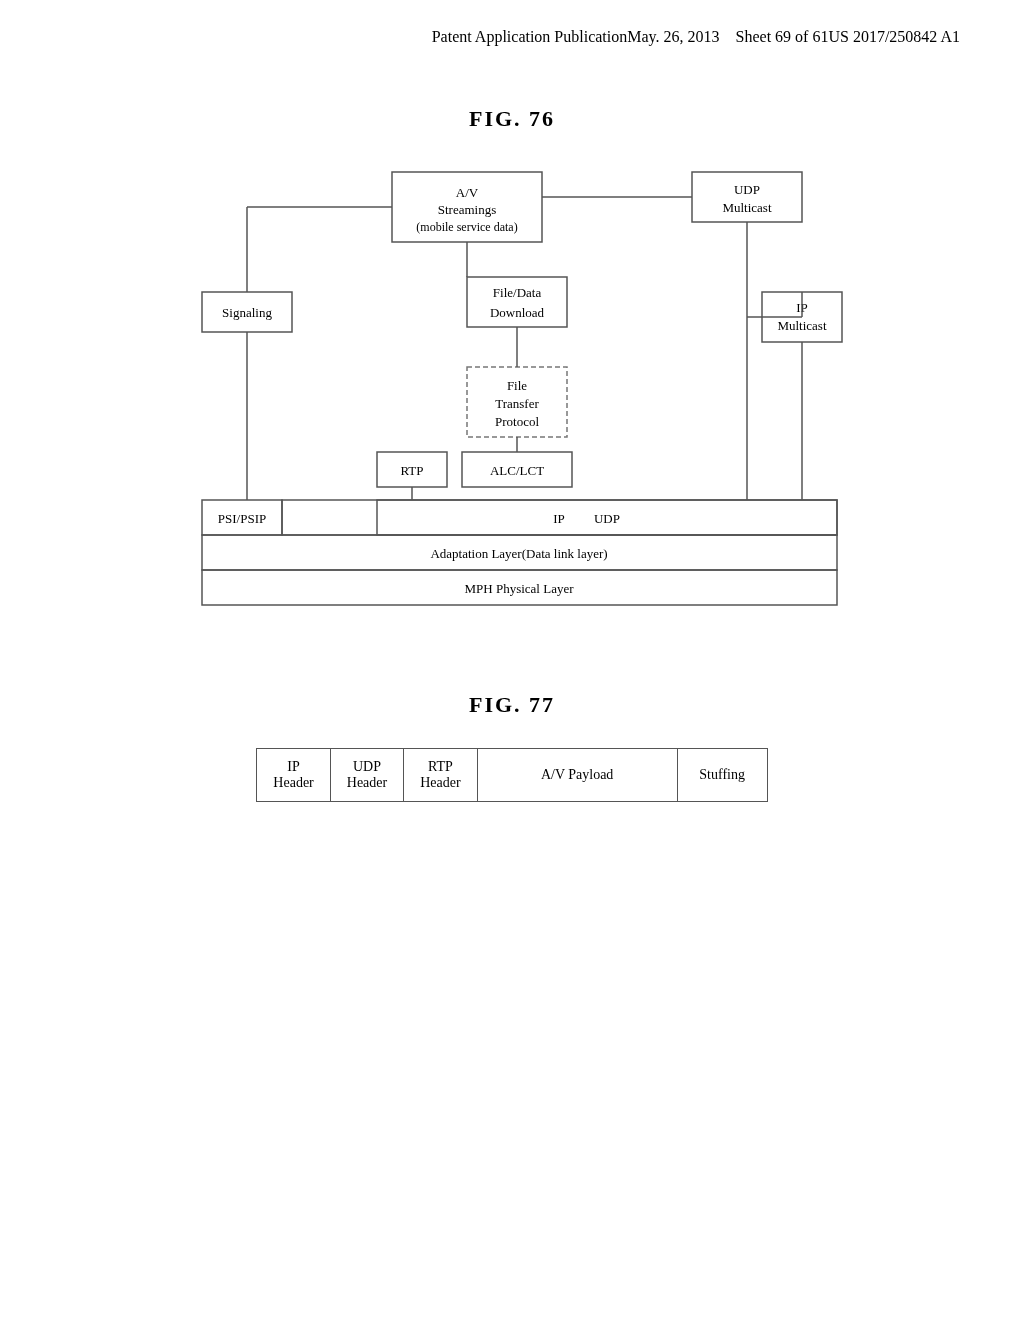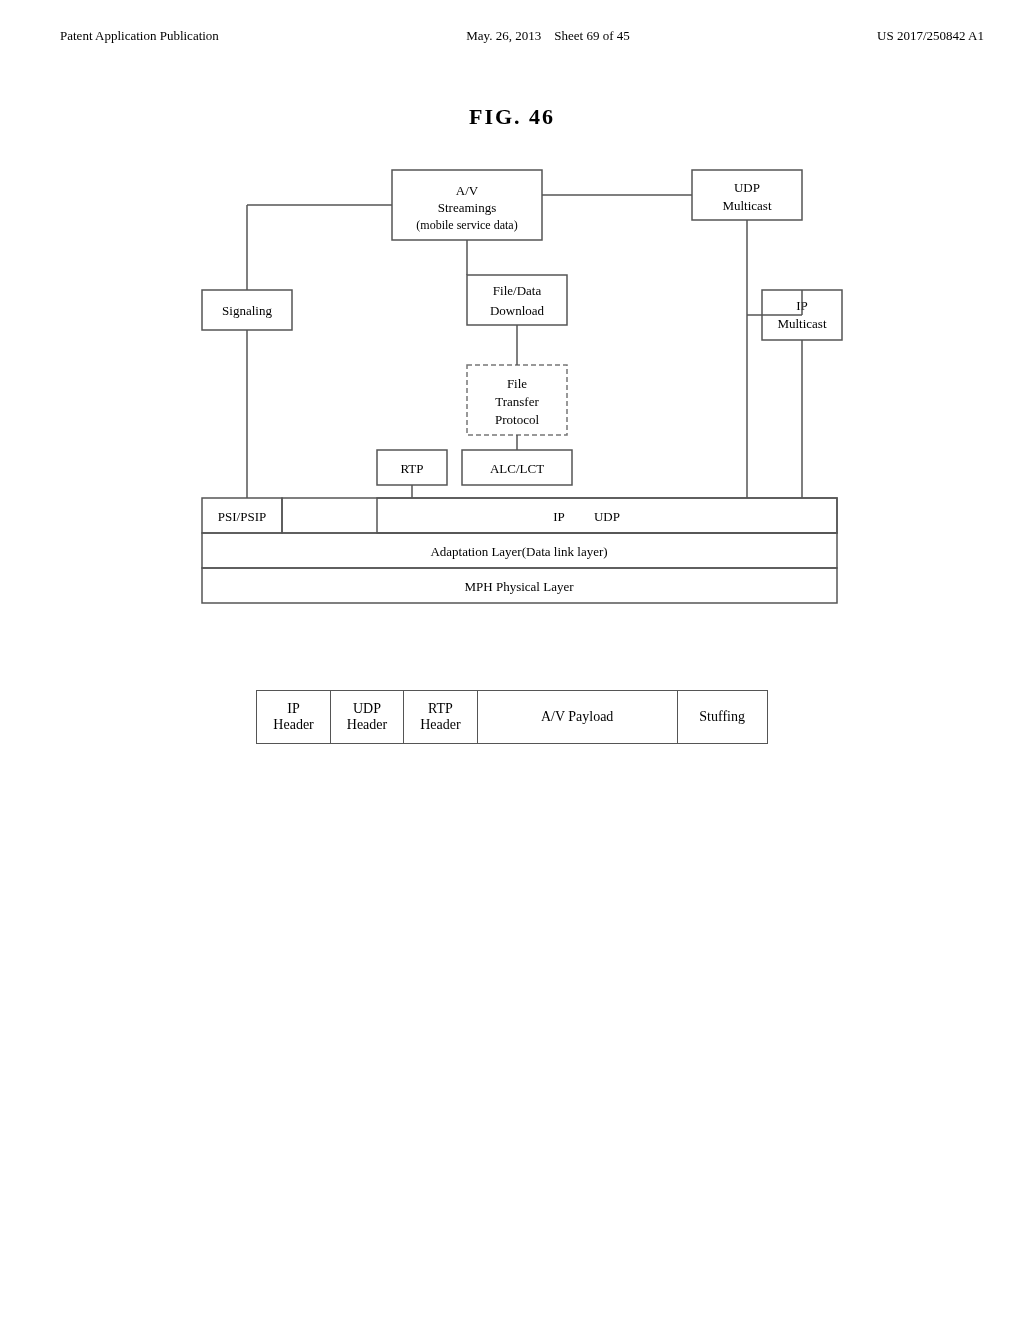"Patent Application Publication" .page-header { font-size: 13px -> 16px; justify-content: space-between -> flex-end; padding: 28px 40px 10px 60px -> 28px 64px 10px 60px }
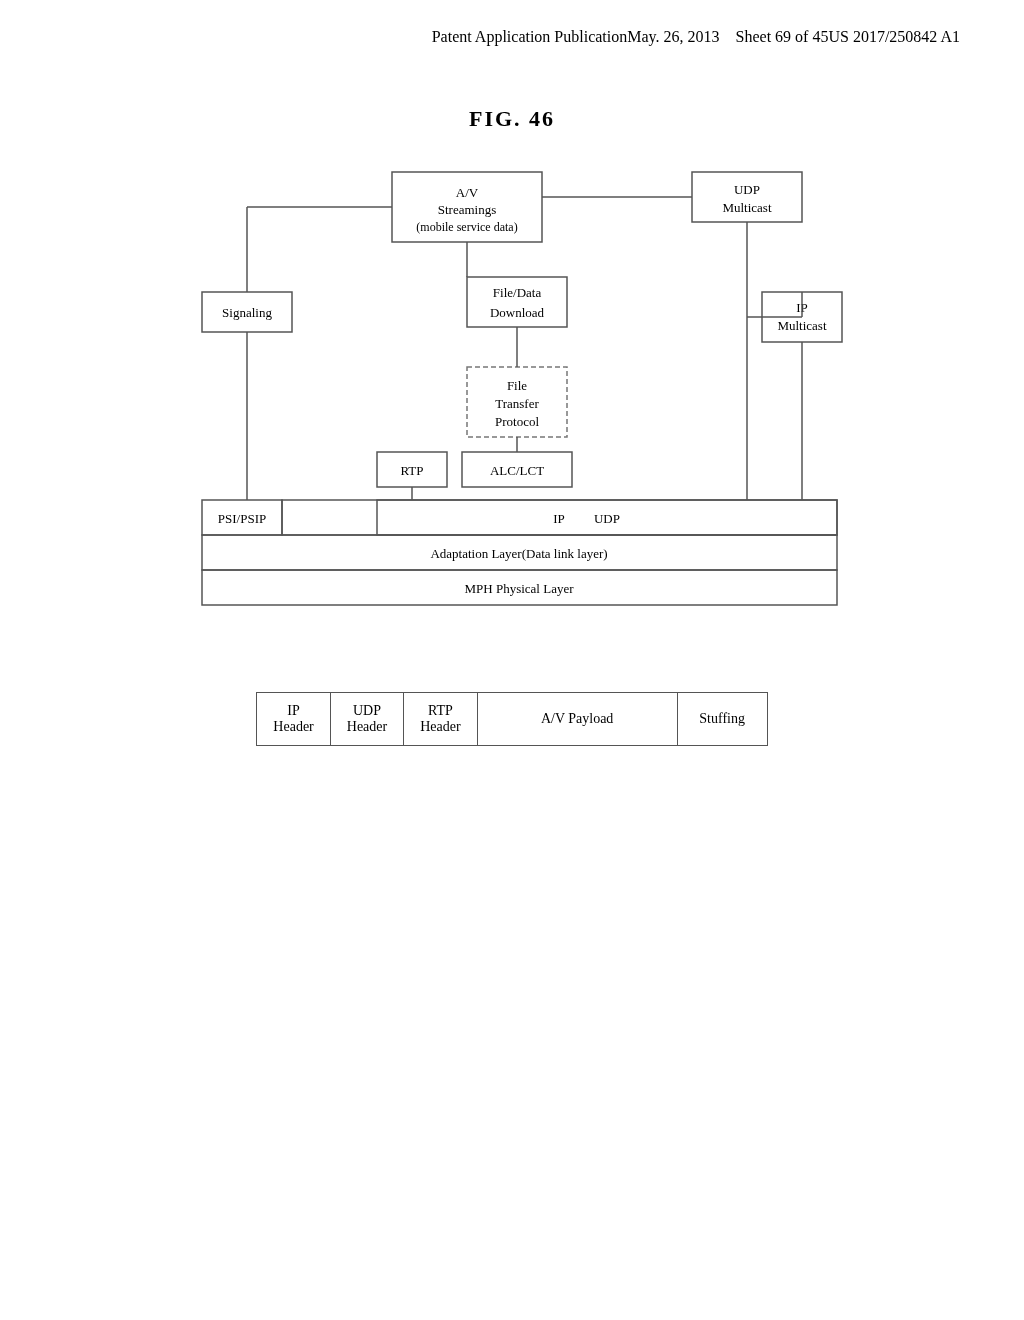"Sheet 69 of 45" span { text: 45 -> 61 }
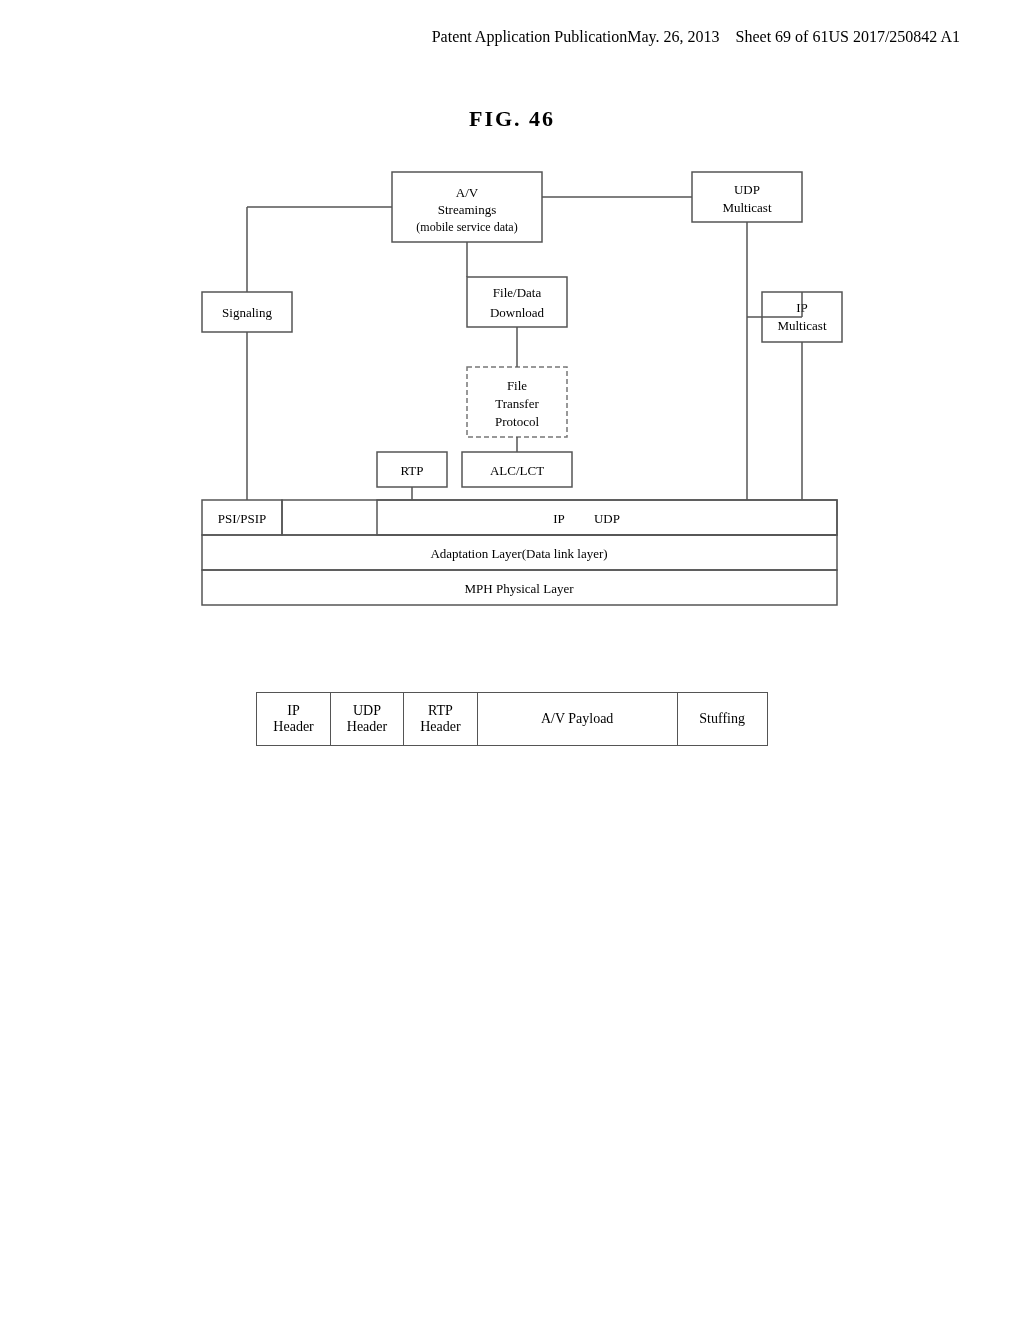"FIG. 46" div.fig-title { text: 46 -> 76 }
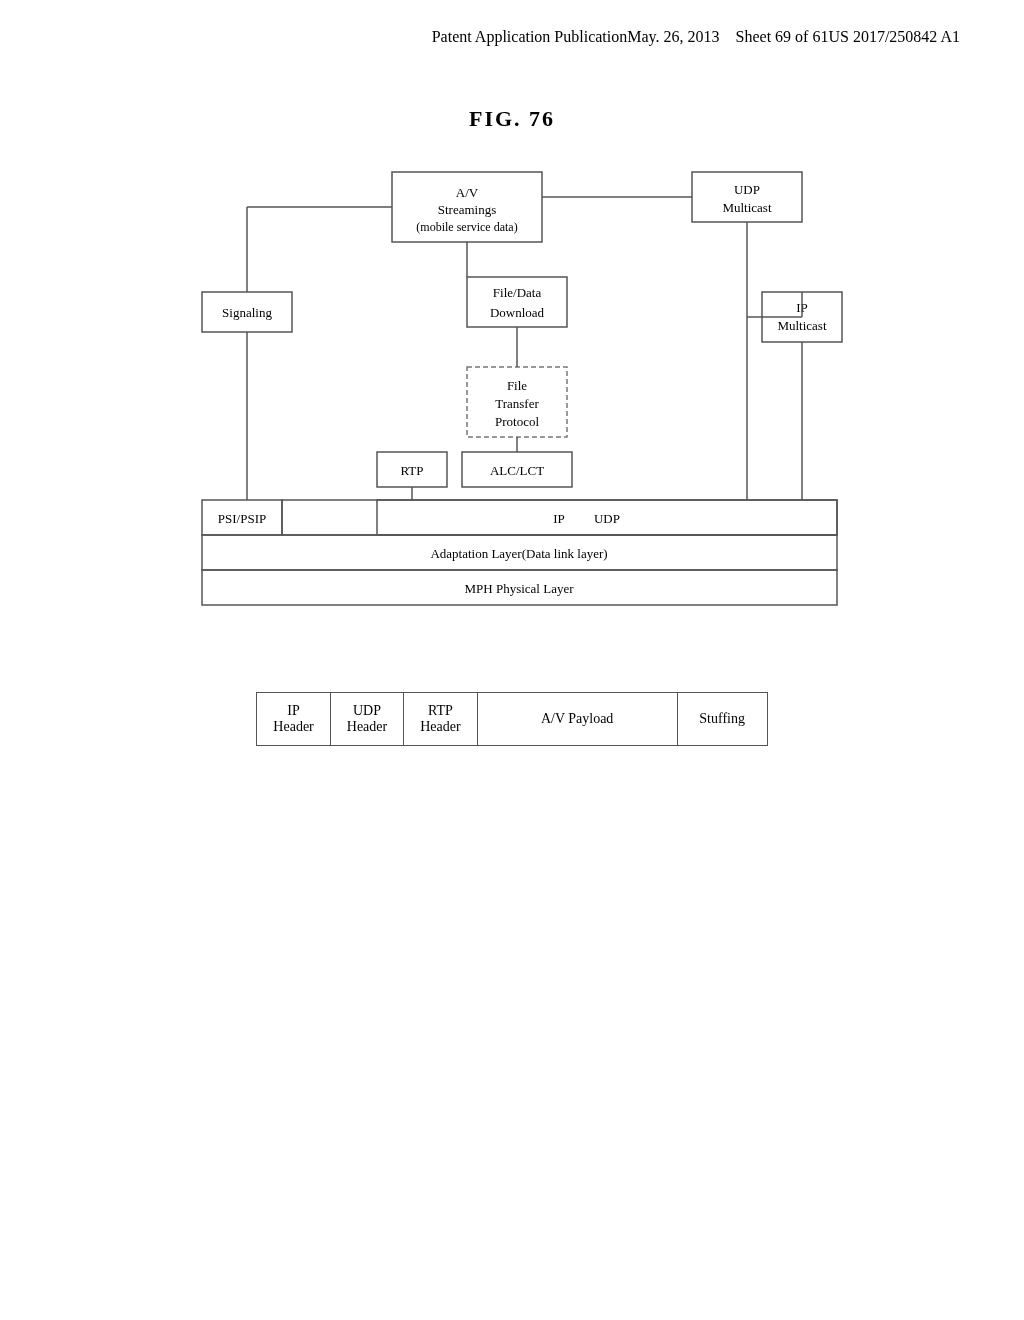"FIG. 77" div.fig-title { html: none -> <div>FIG. 77</div> }
